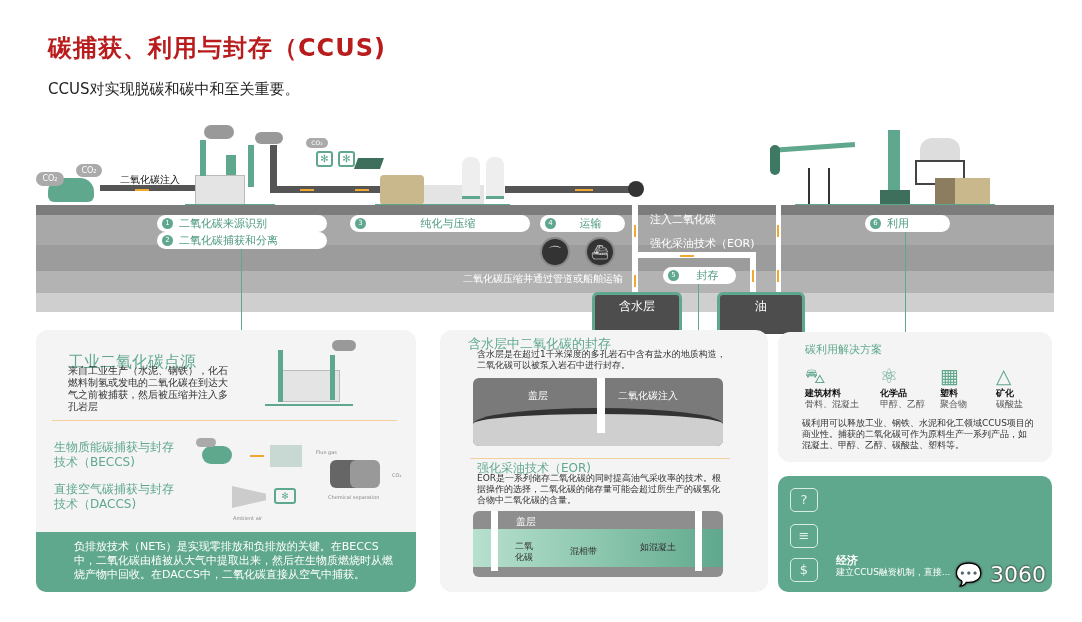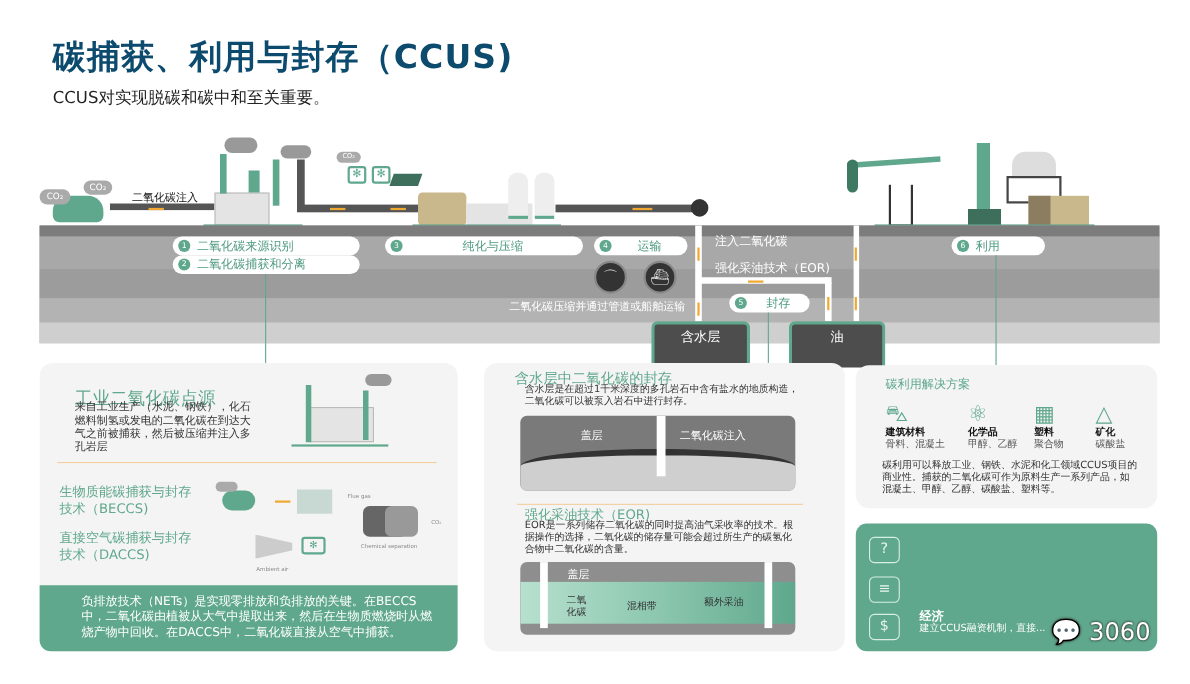"碳捕获、利用与封存（CCUS)" #title { color: #0c4a6e -> #b91c1c; font-size: 30px -> 24px }
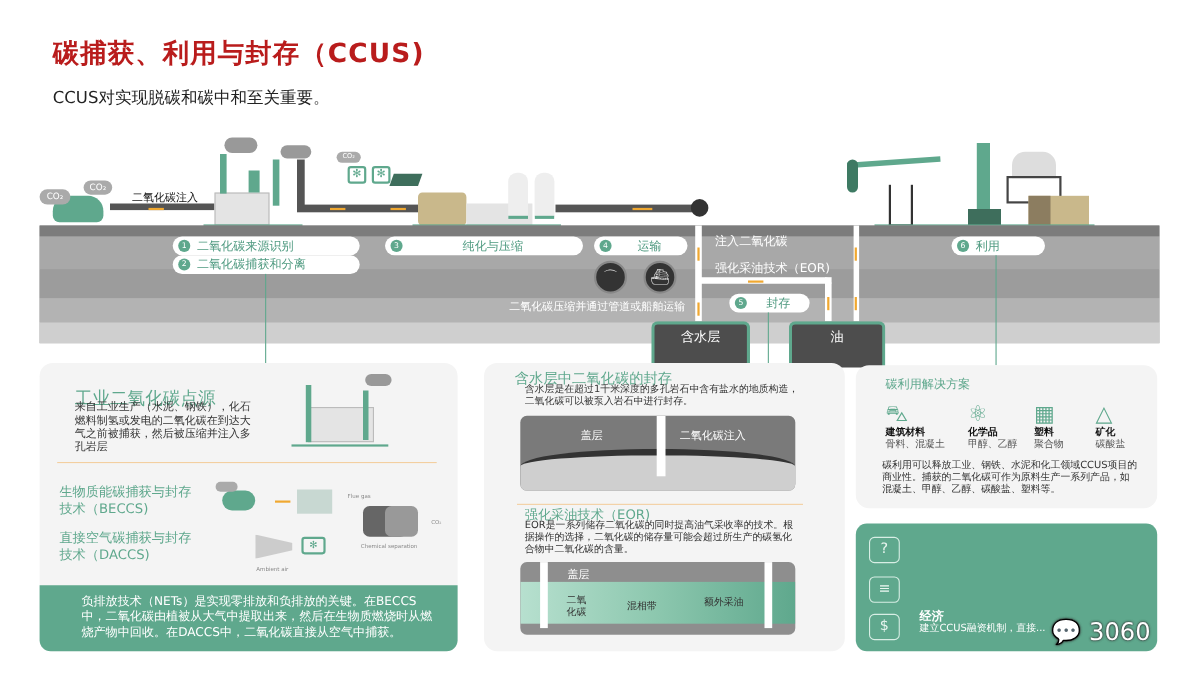"额外采油" div.abs { text: 额外采油 -> 如混凝土 }
